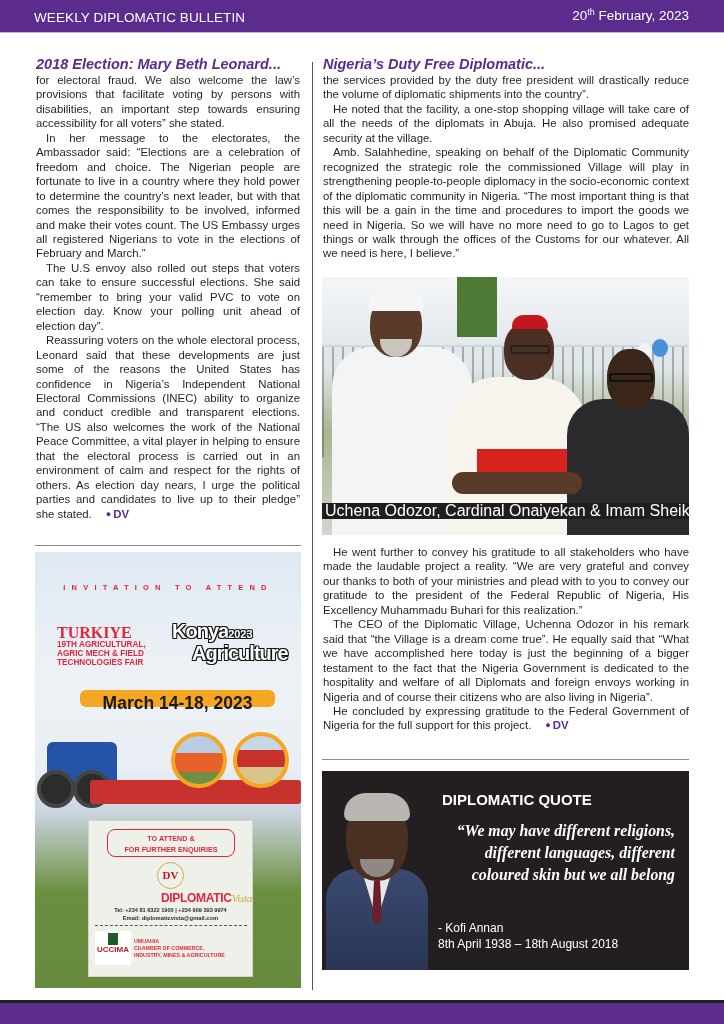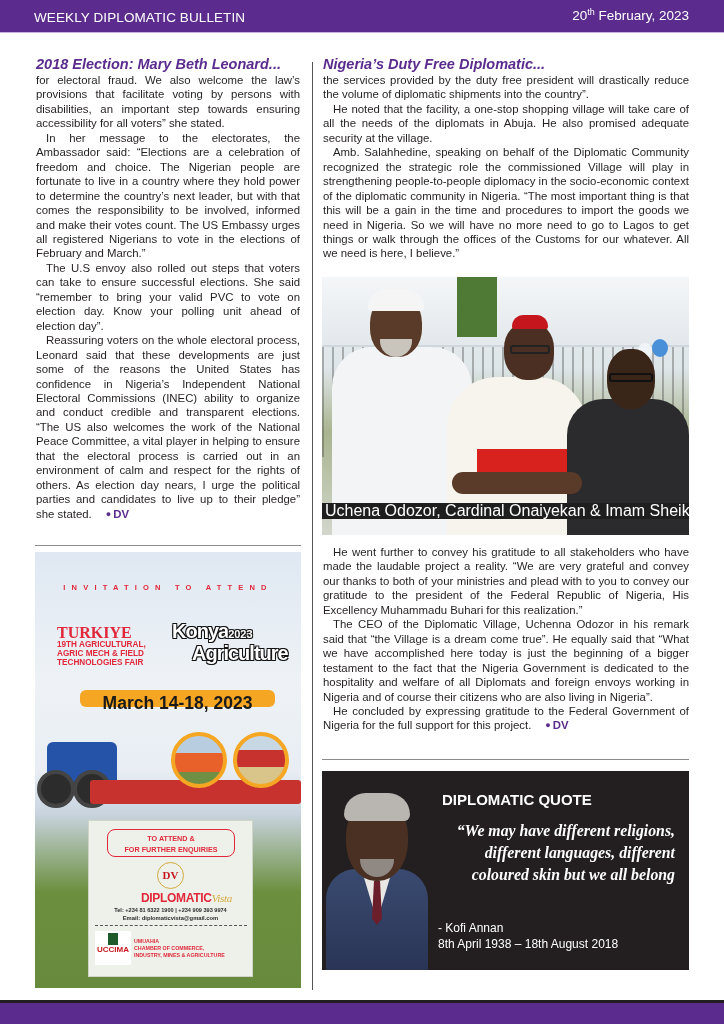"DIPLOMATICVista" .ad-brand { left: 8px -> 0; text-align: center -> right }
